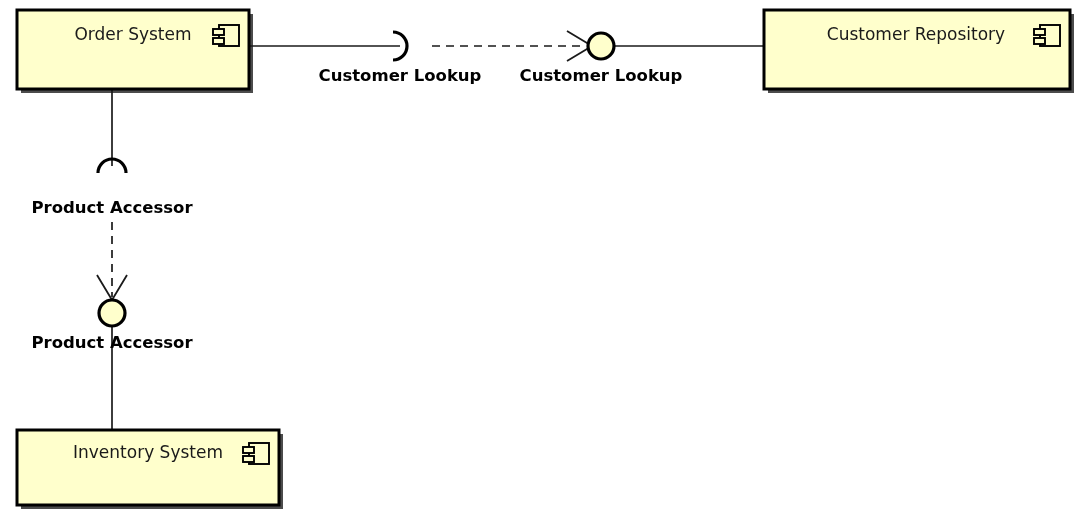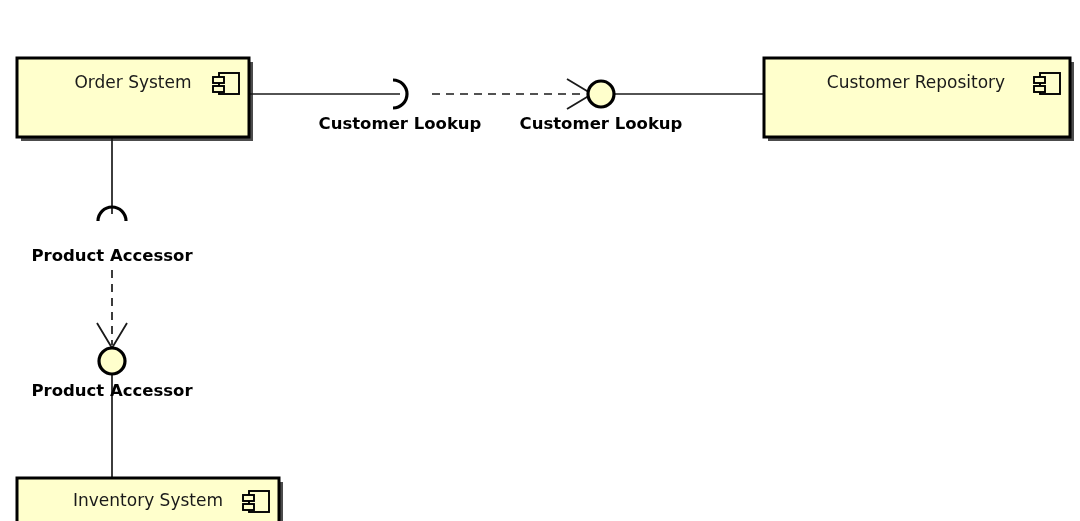"Order System" #diagram-root { margin-top: 48px -> none }
